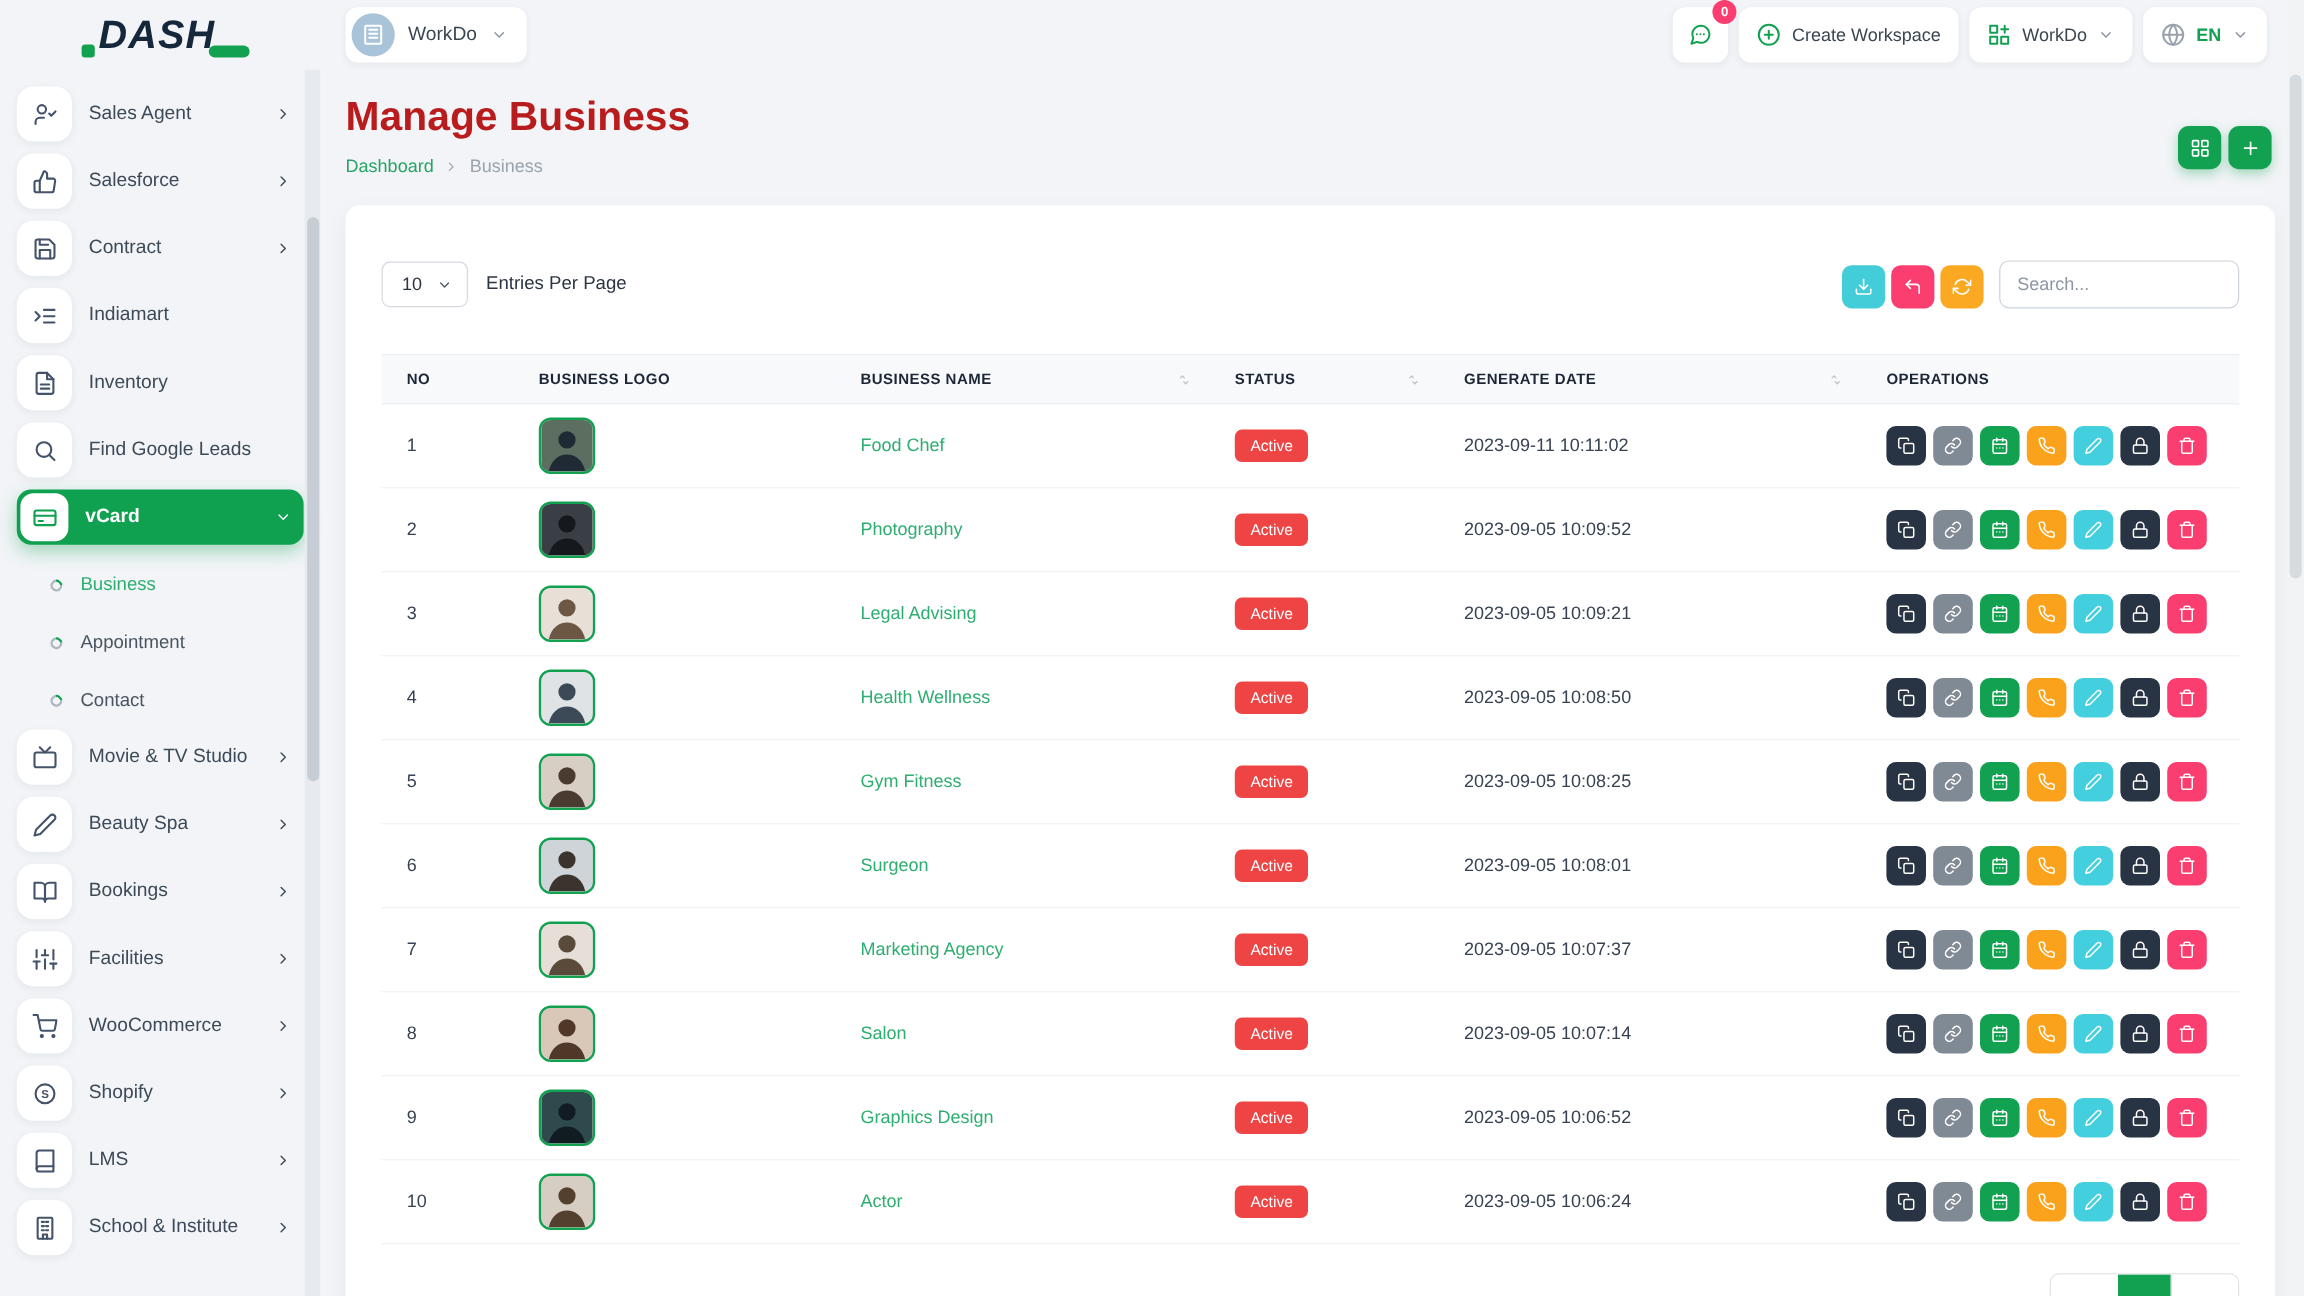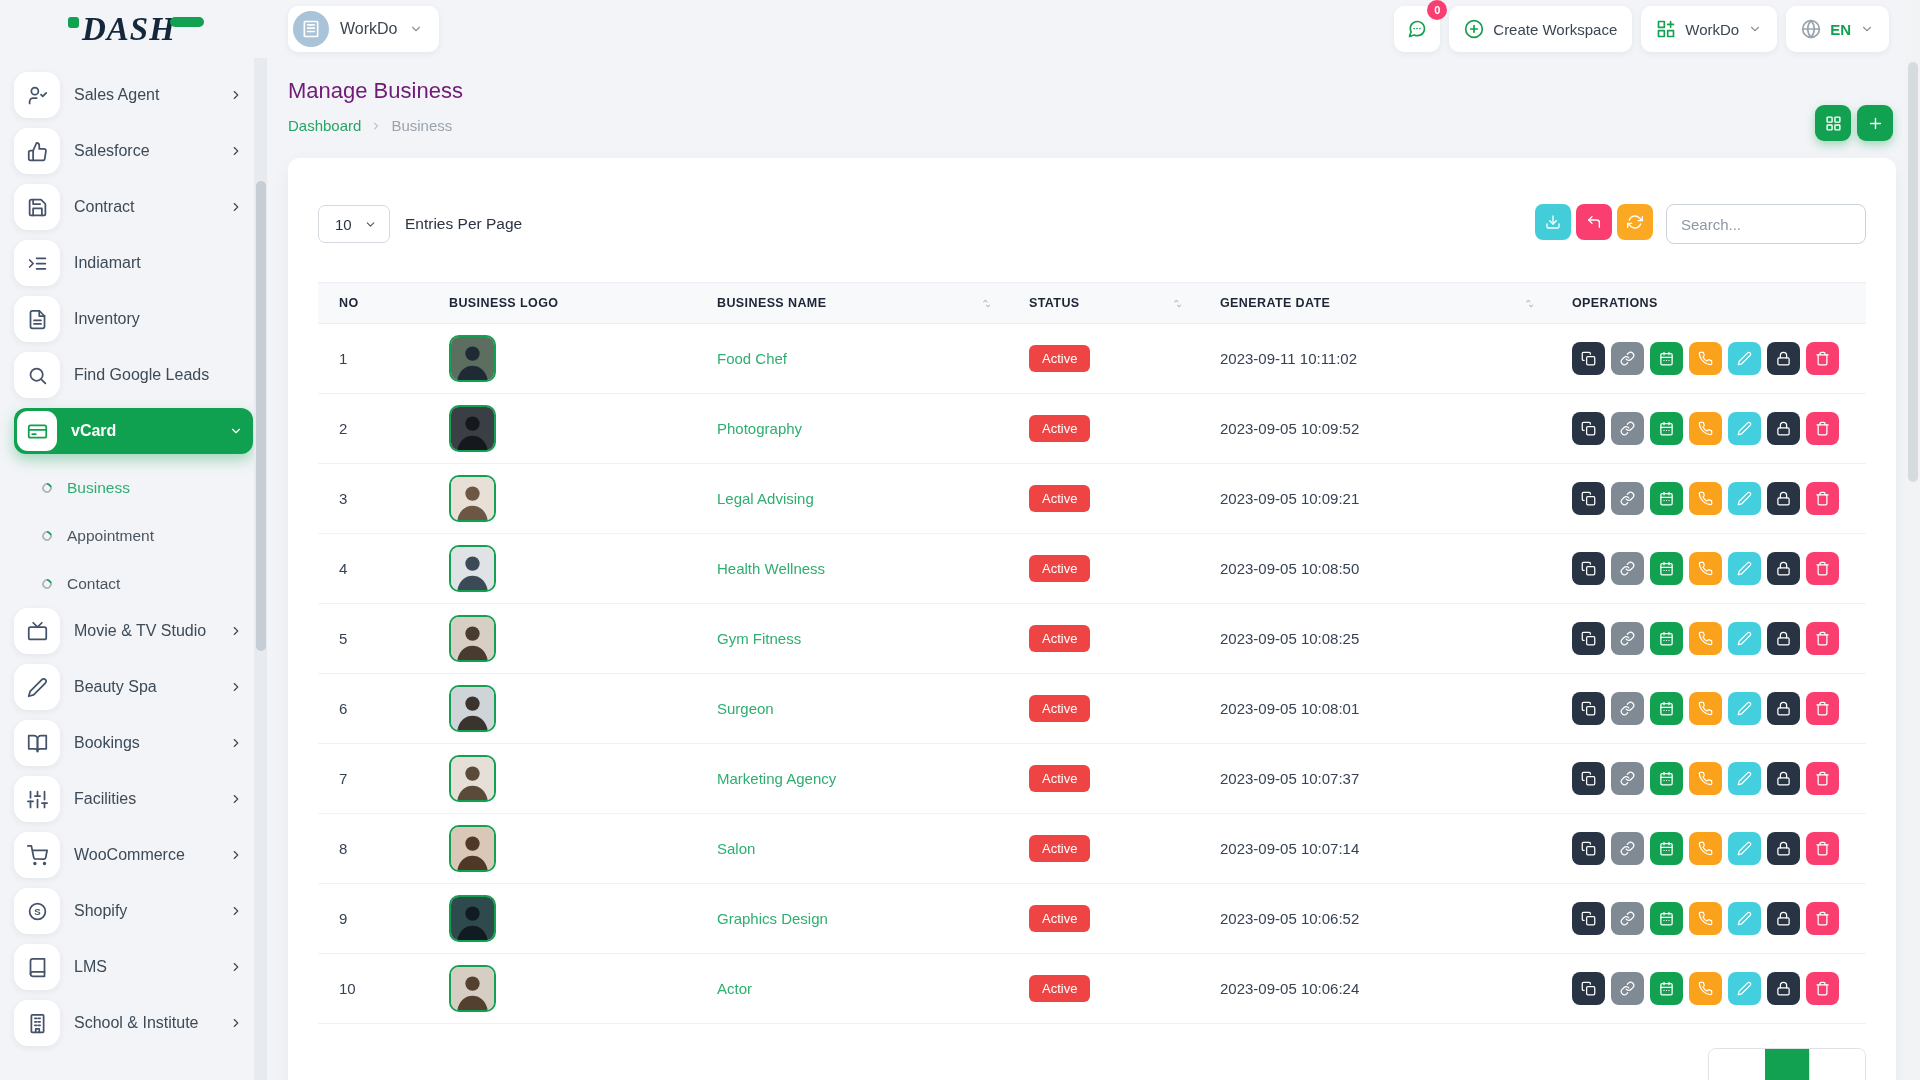"DASH" .logo { align-items: flex-start -> flex-end; font-family: Liberation Serif, serif -> none }
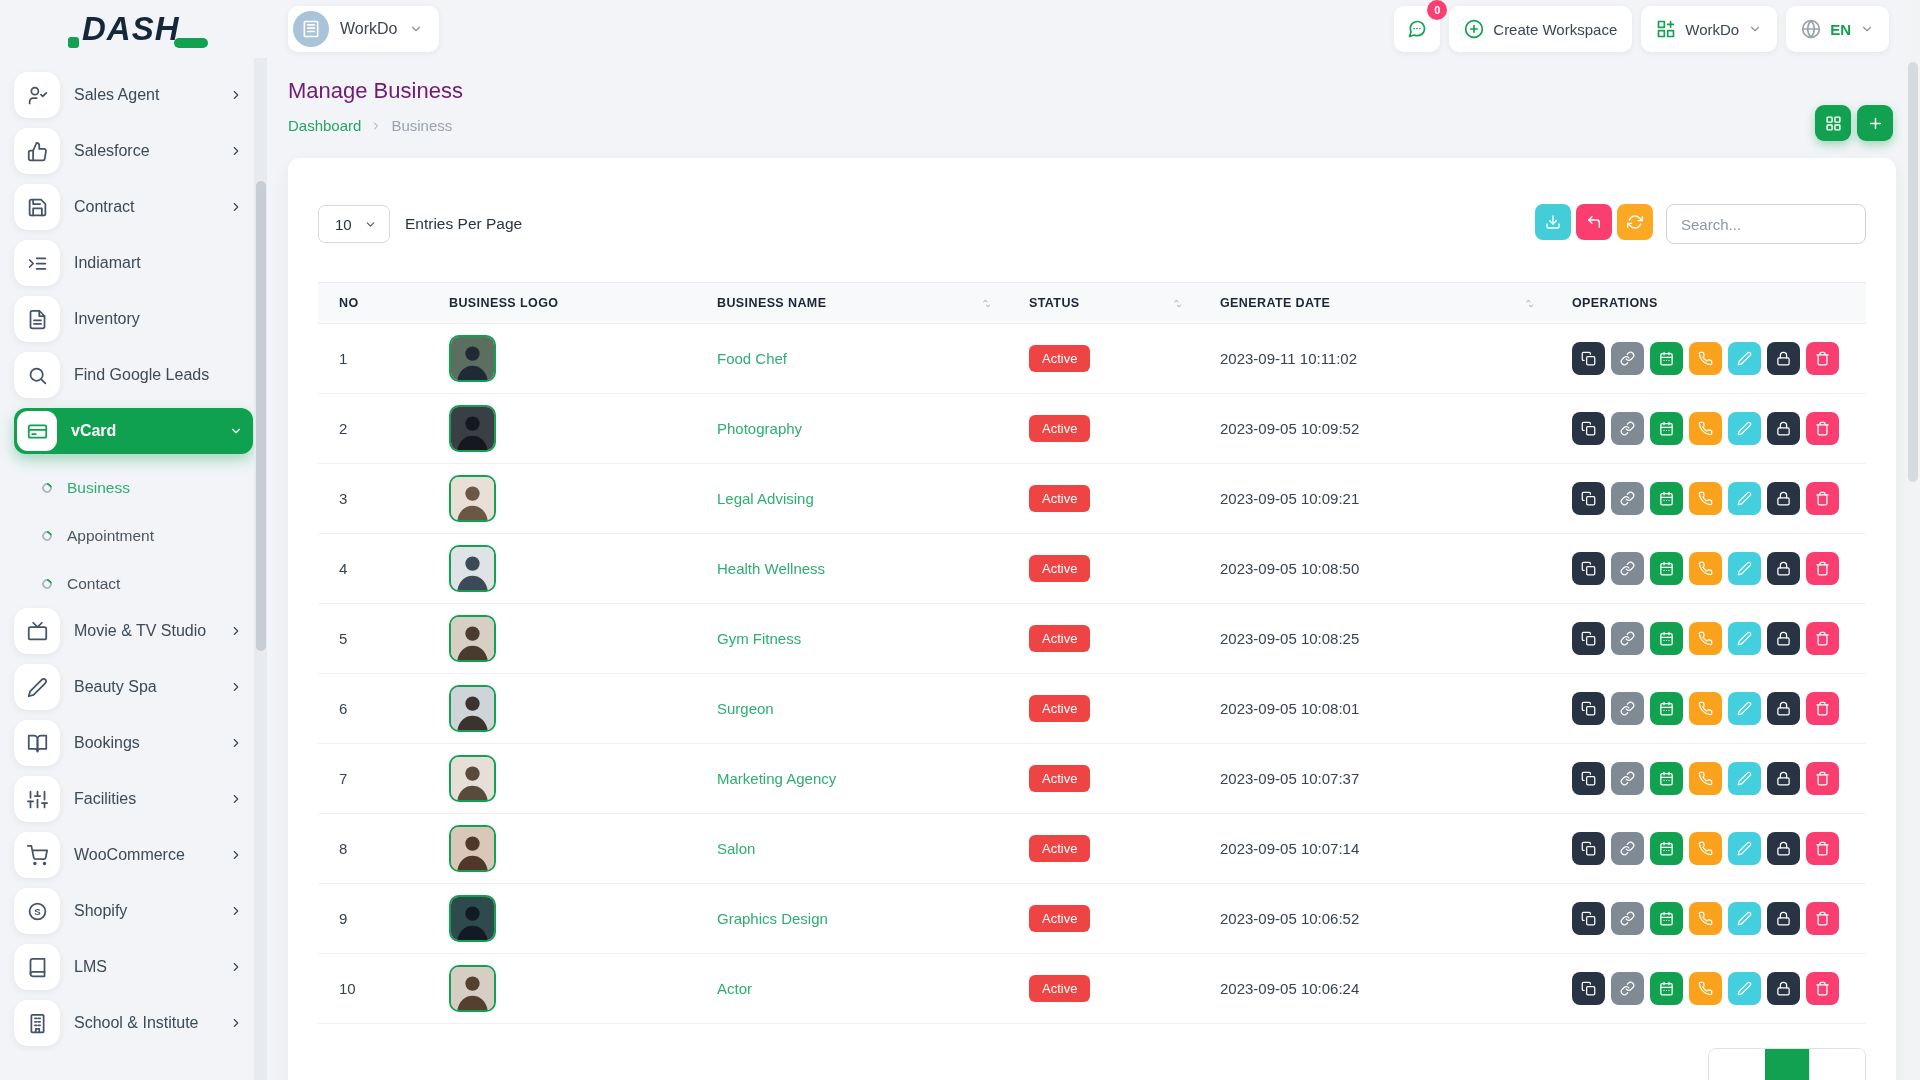"Manage Business" .page-title { color: #701a75 -> #b91c1c; font-size: 22px -> 34px; font-weight: 400 -> 700 }
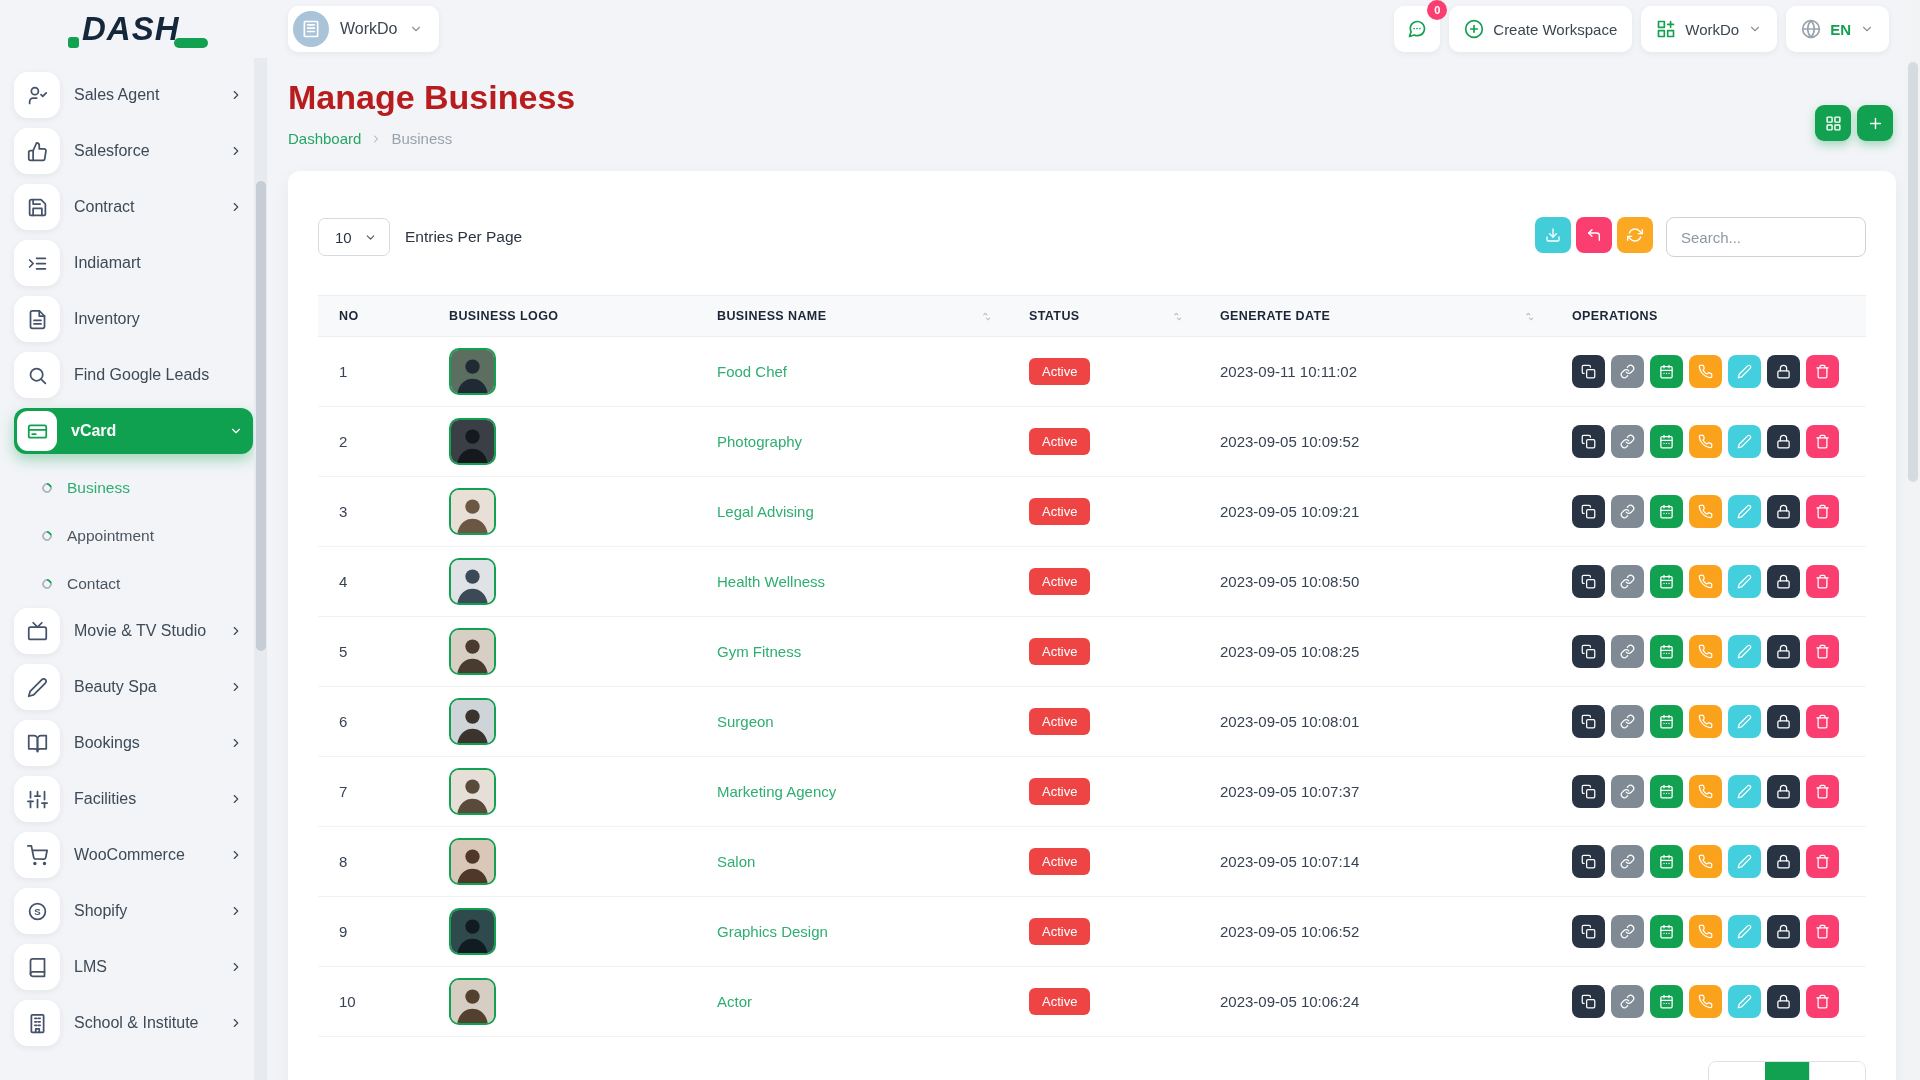"Search..." .controls-right { align-items: flex-start -> flex-end }
